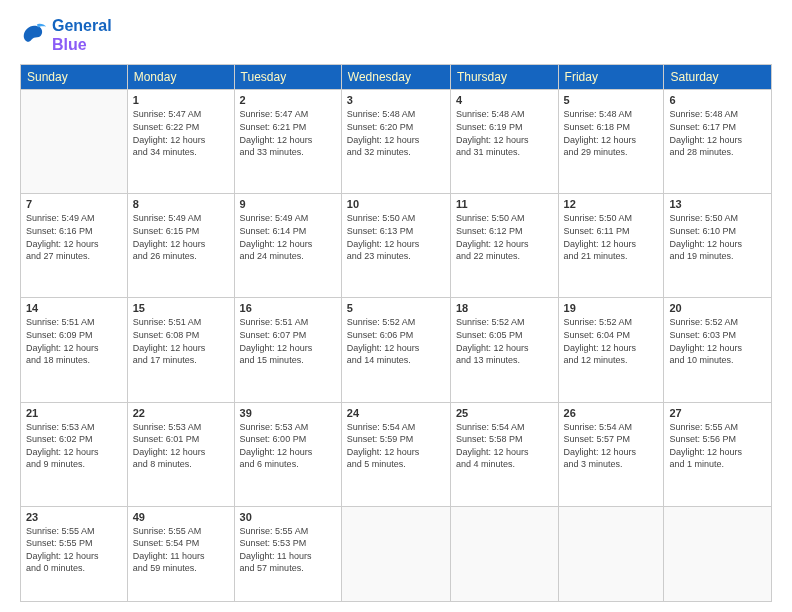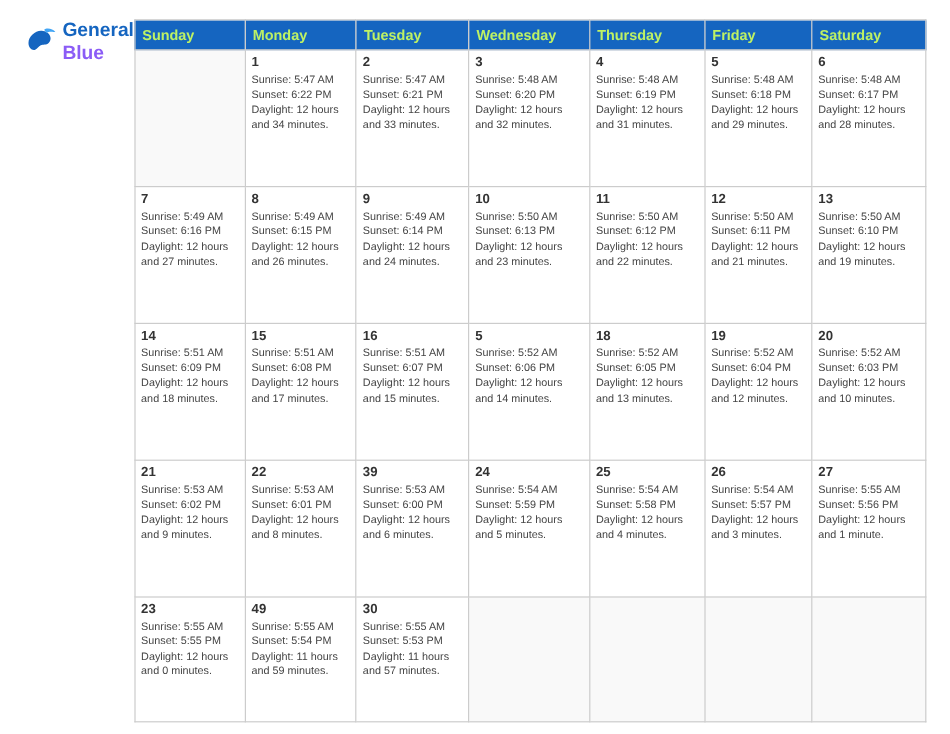"General" .page { flex-direction: none -> column }
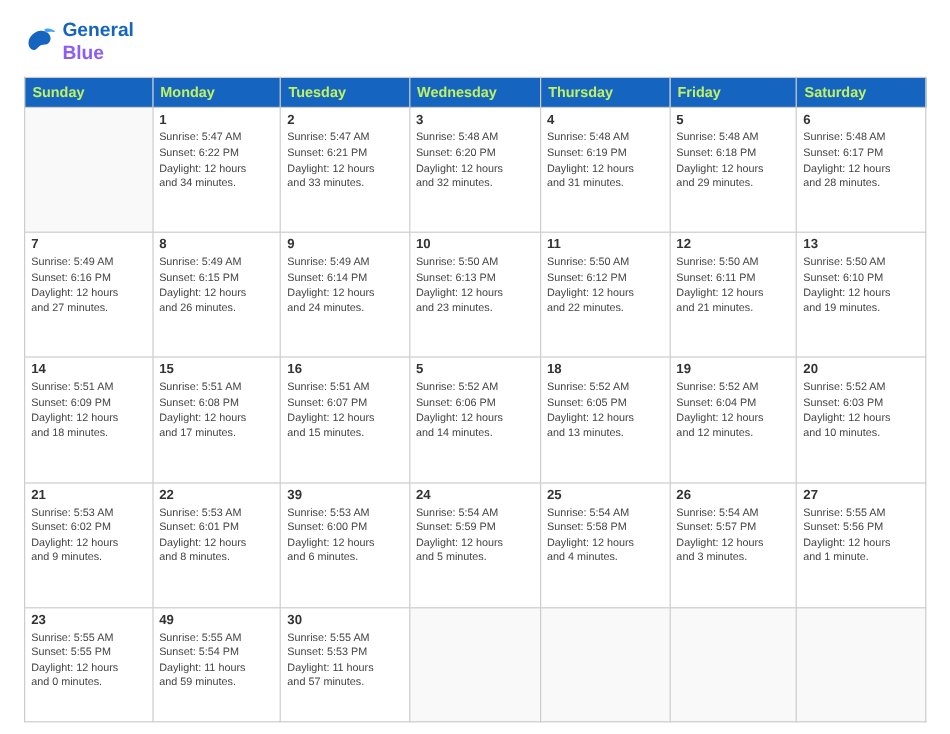"Sunday" .calendar th { color: #bef264 -> #fef9c3; font-weight: bold -> normal }
